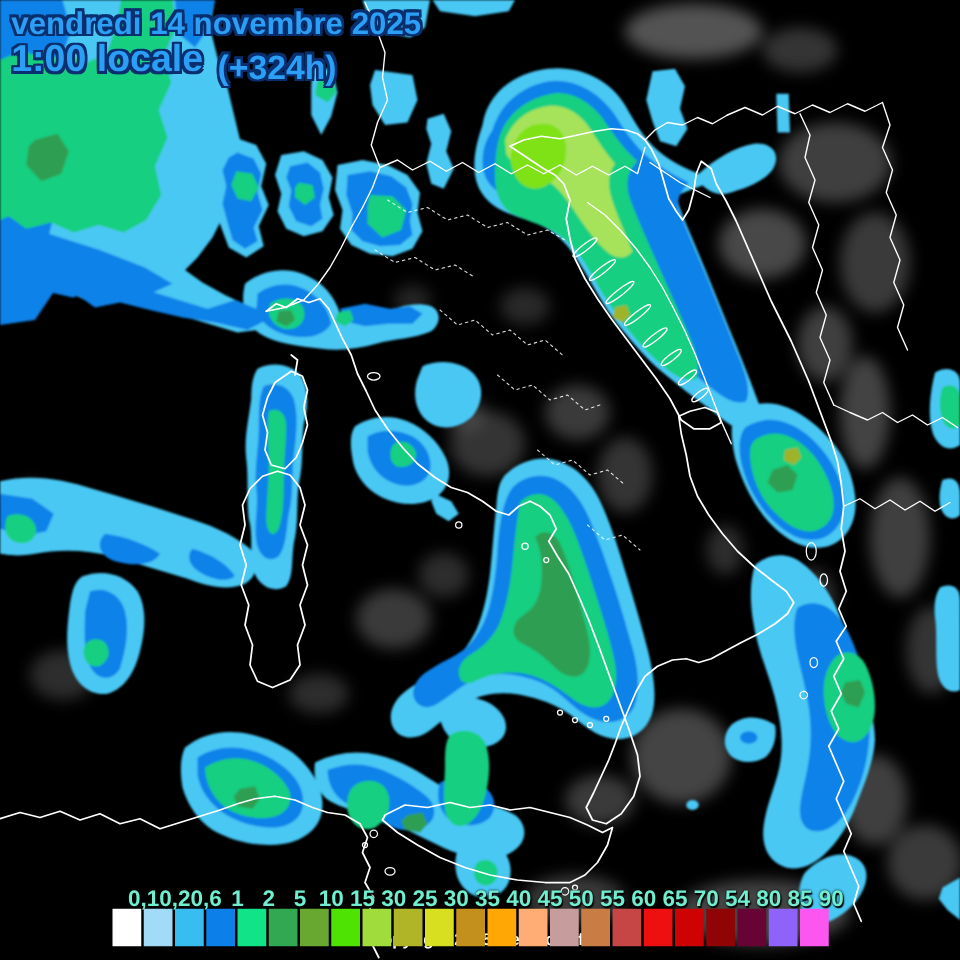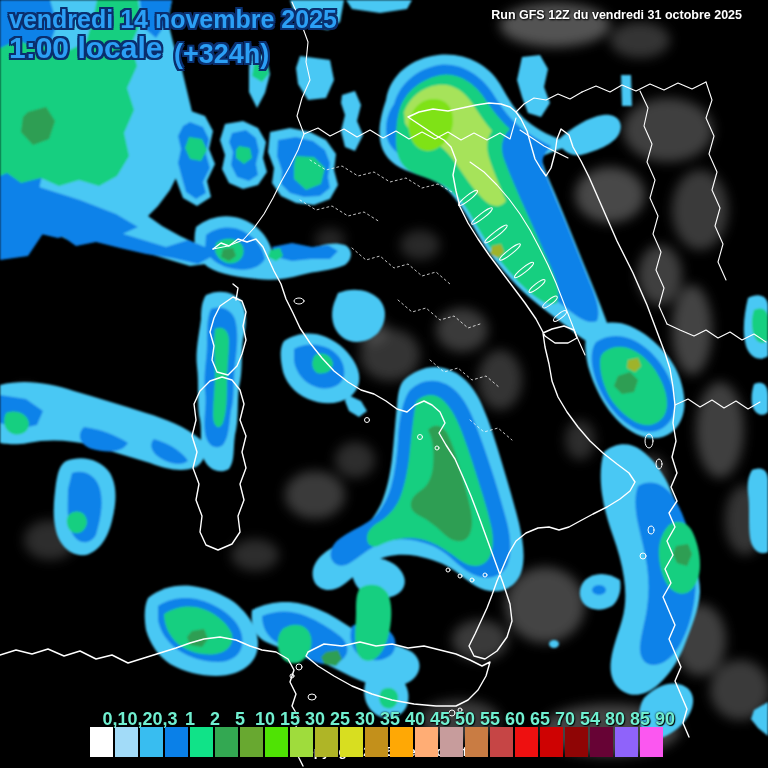"Run GFS 12Z du vendredi" div.ovl { html: <div>Run GFS 12Z du vendredi 31 octobre 2025</div> -> none }
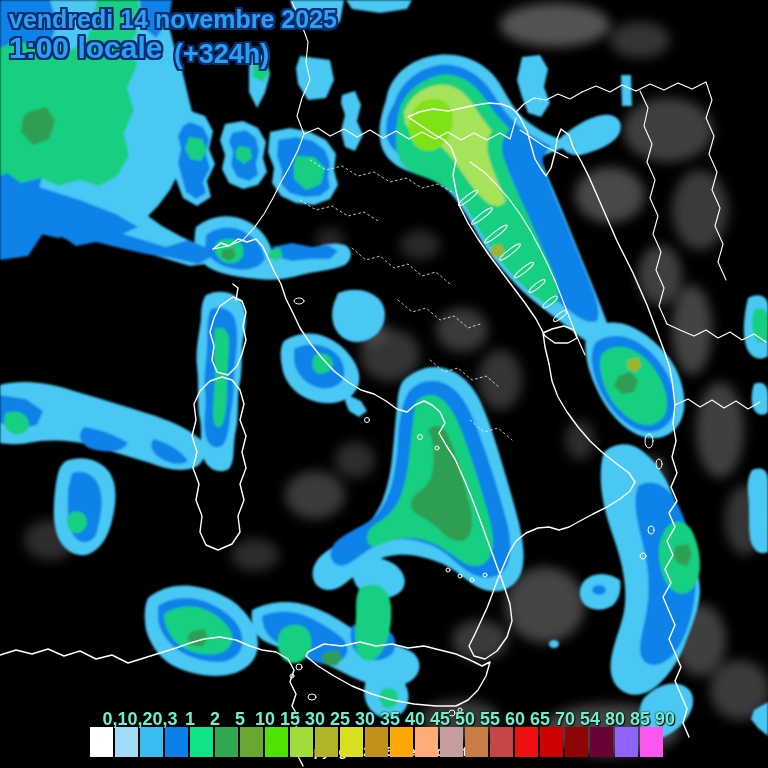"0,3" span.lg-label { text: 0,3 -> 0,6 }
